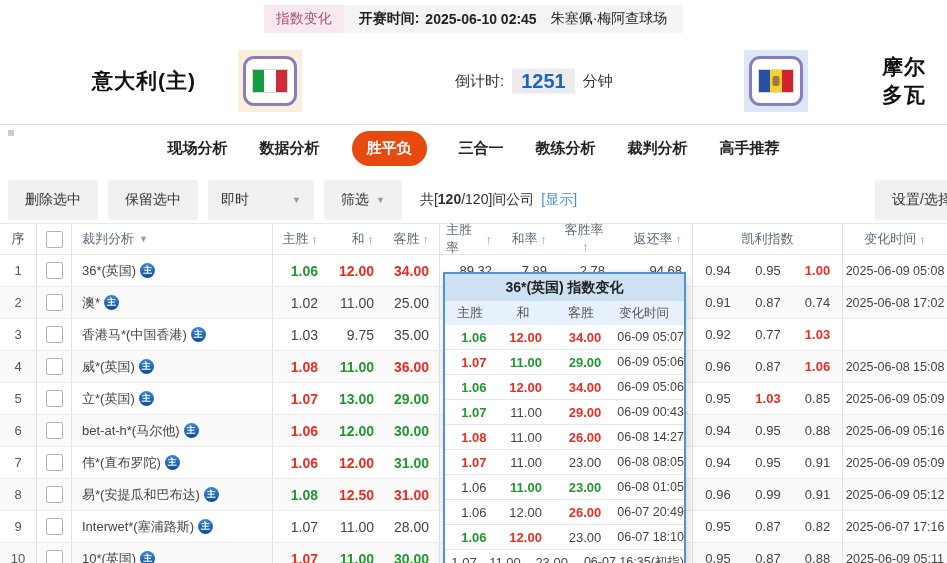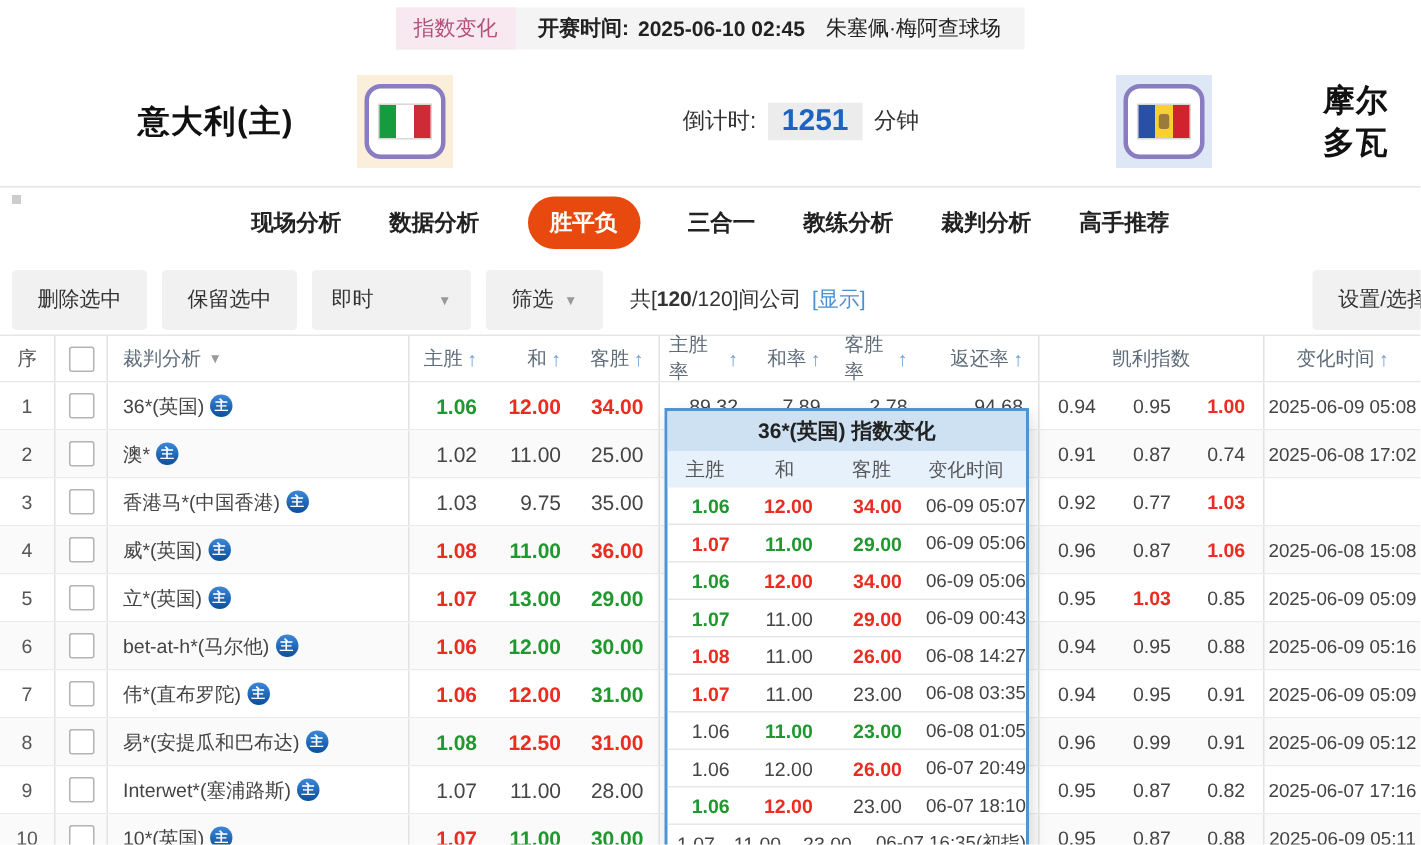"客胜率" div.c { flex-direction: none -> column }
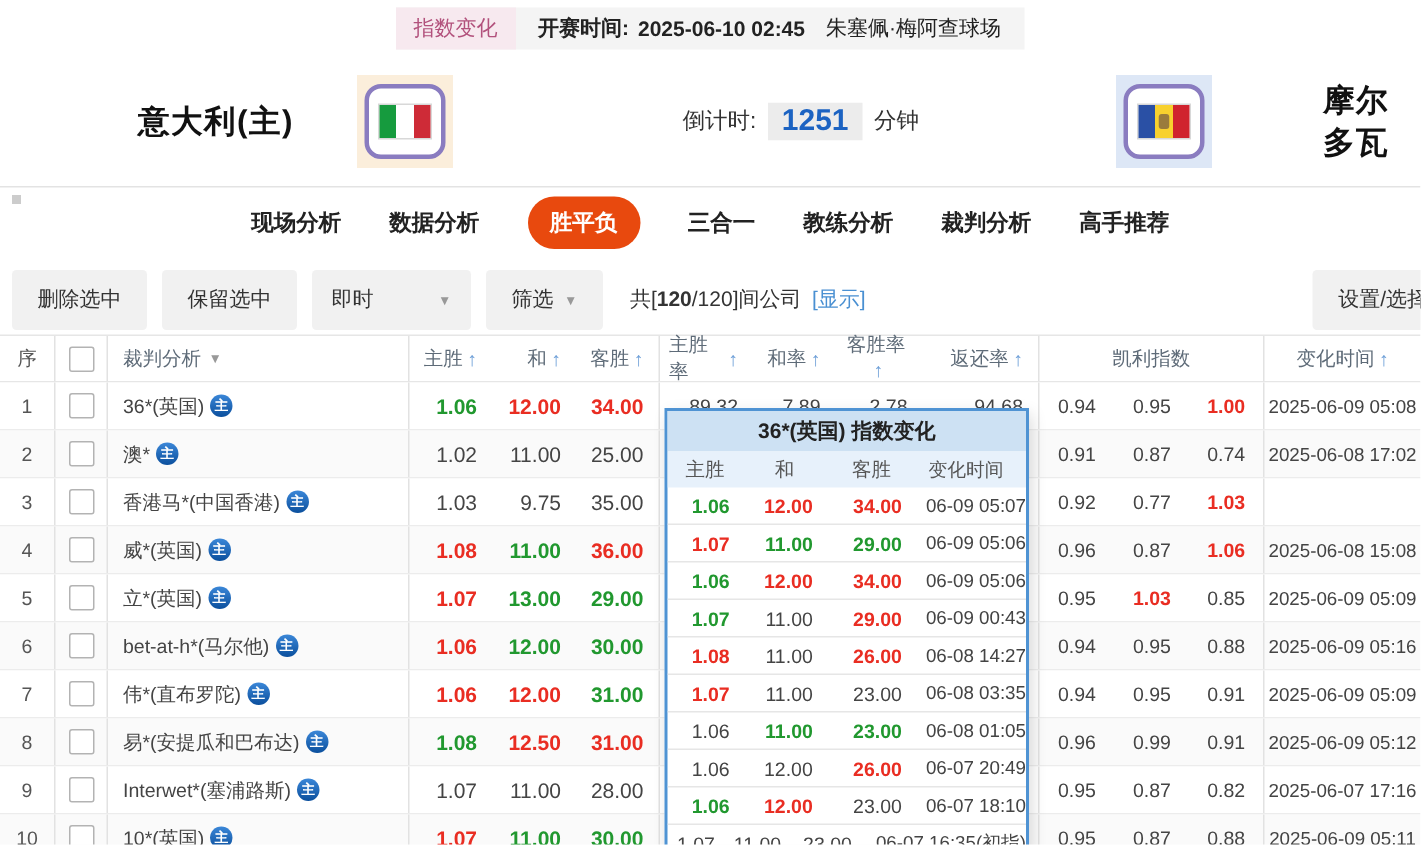"06-08 03:35" div.pc { text: 03:35 -> 08:05 }
